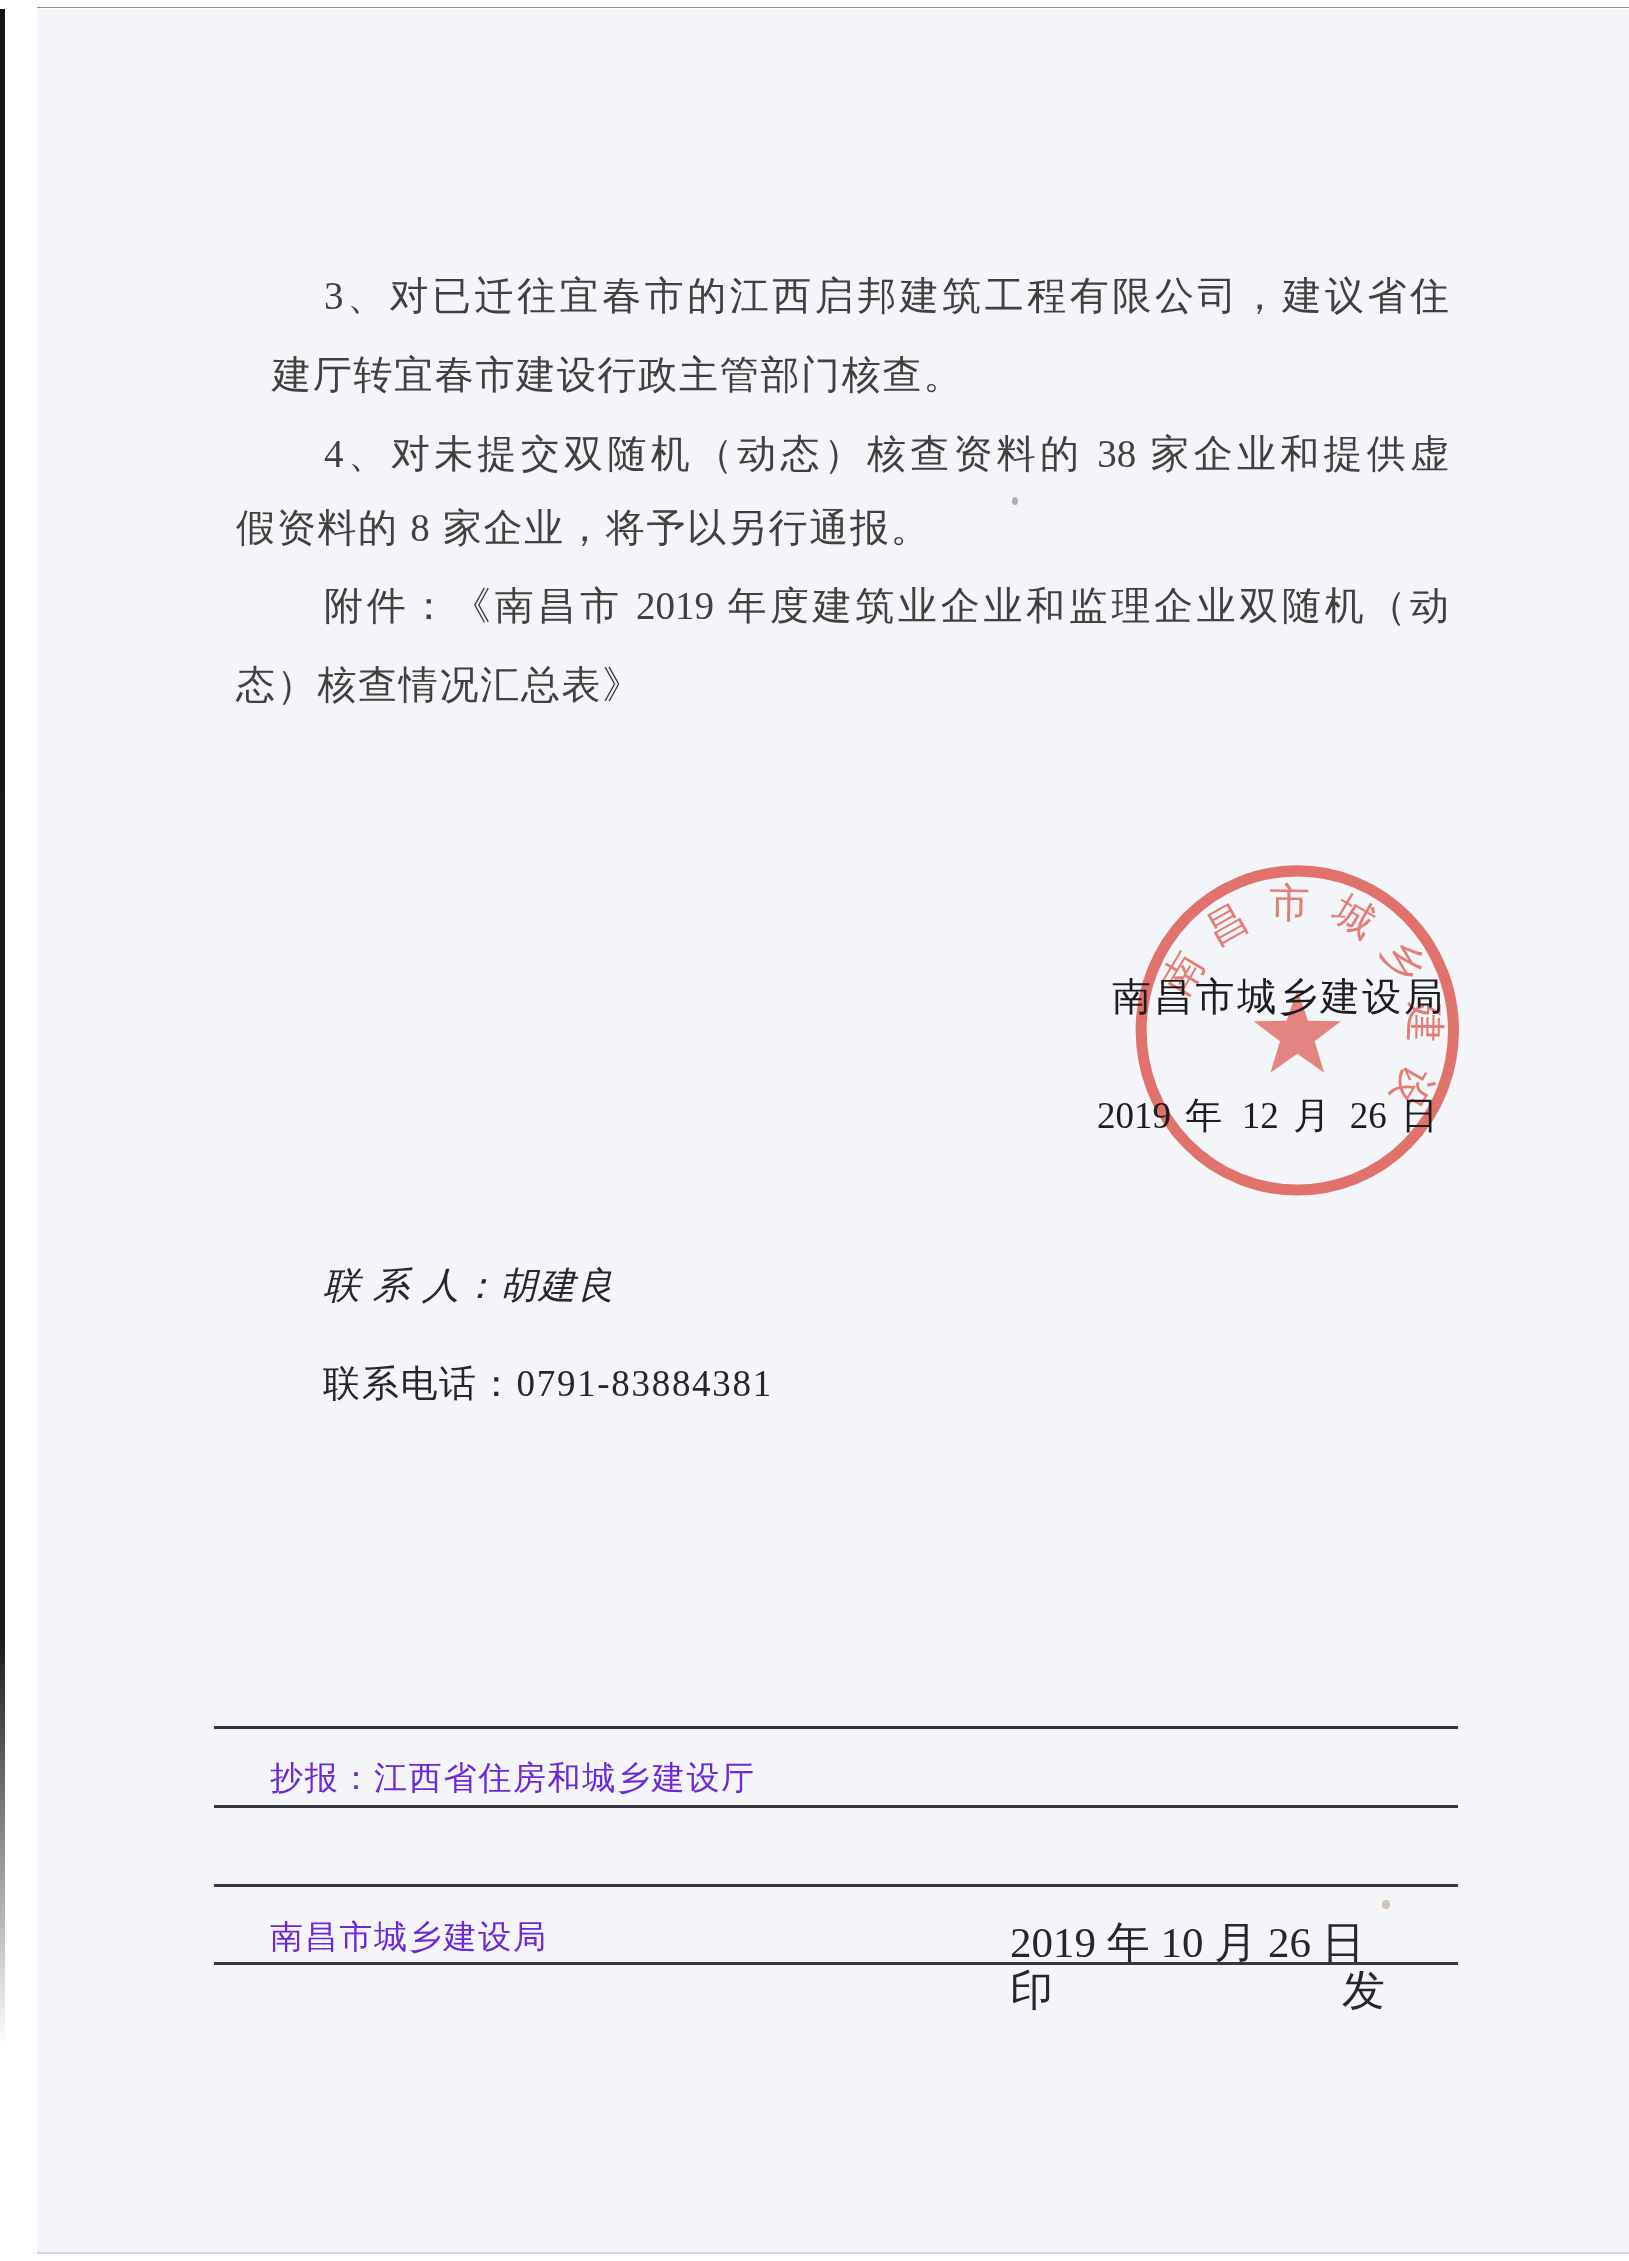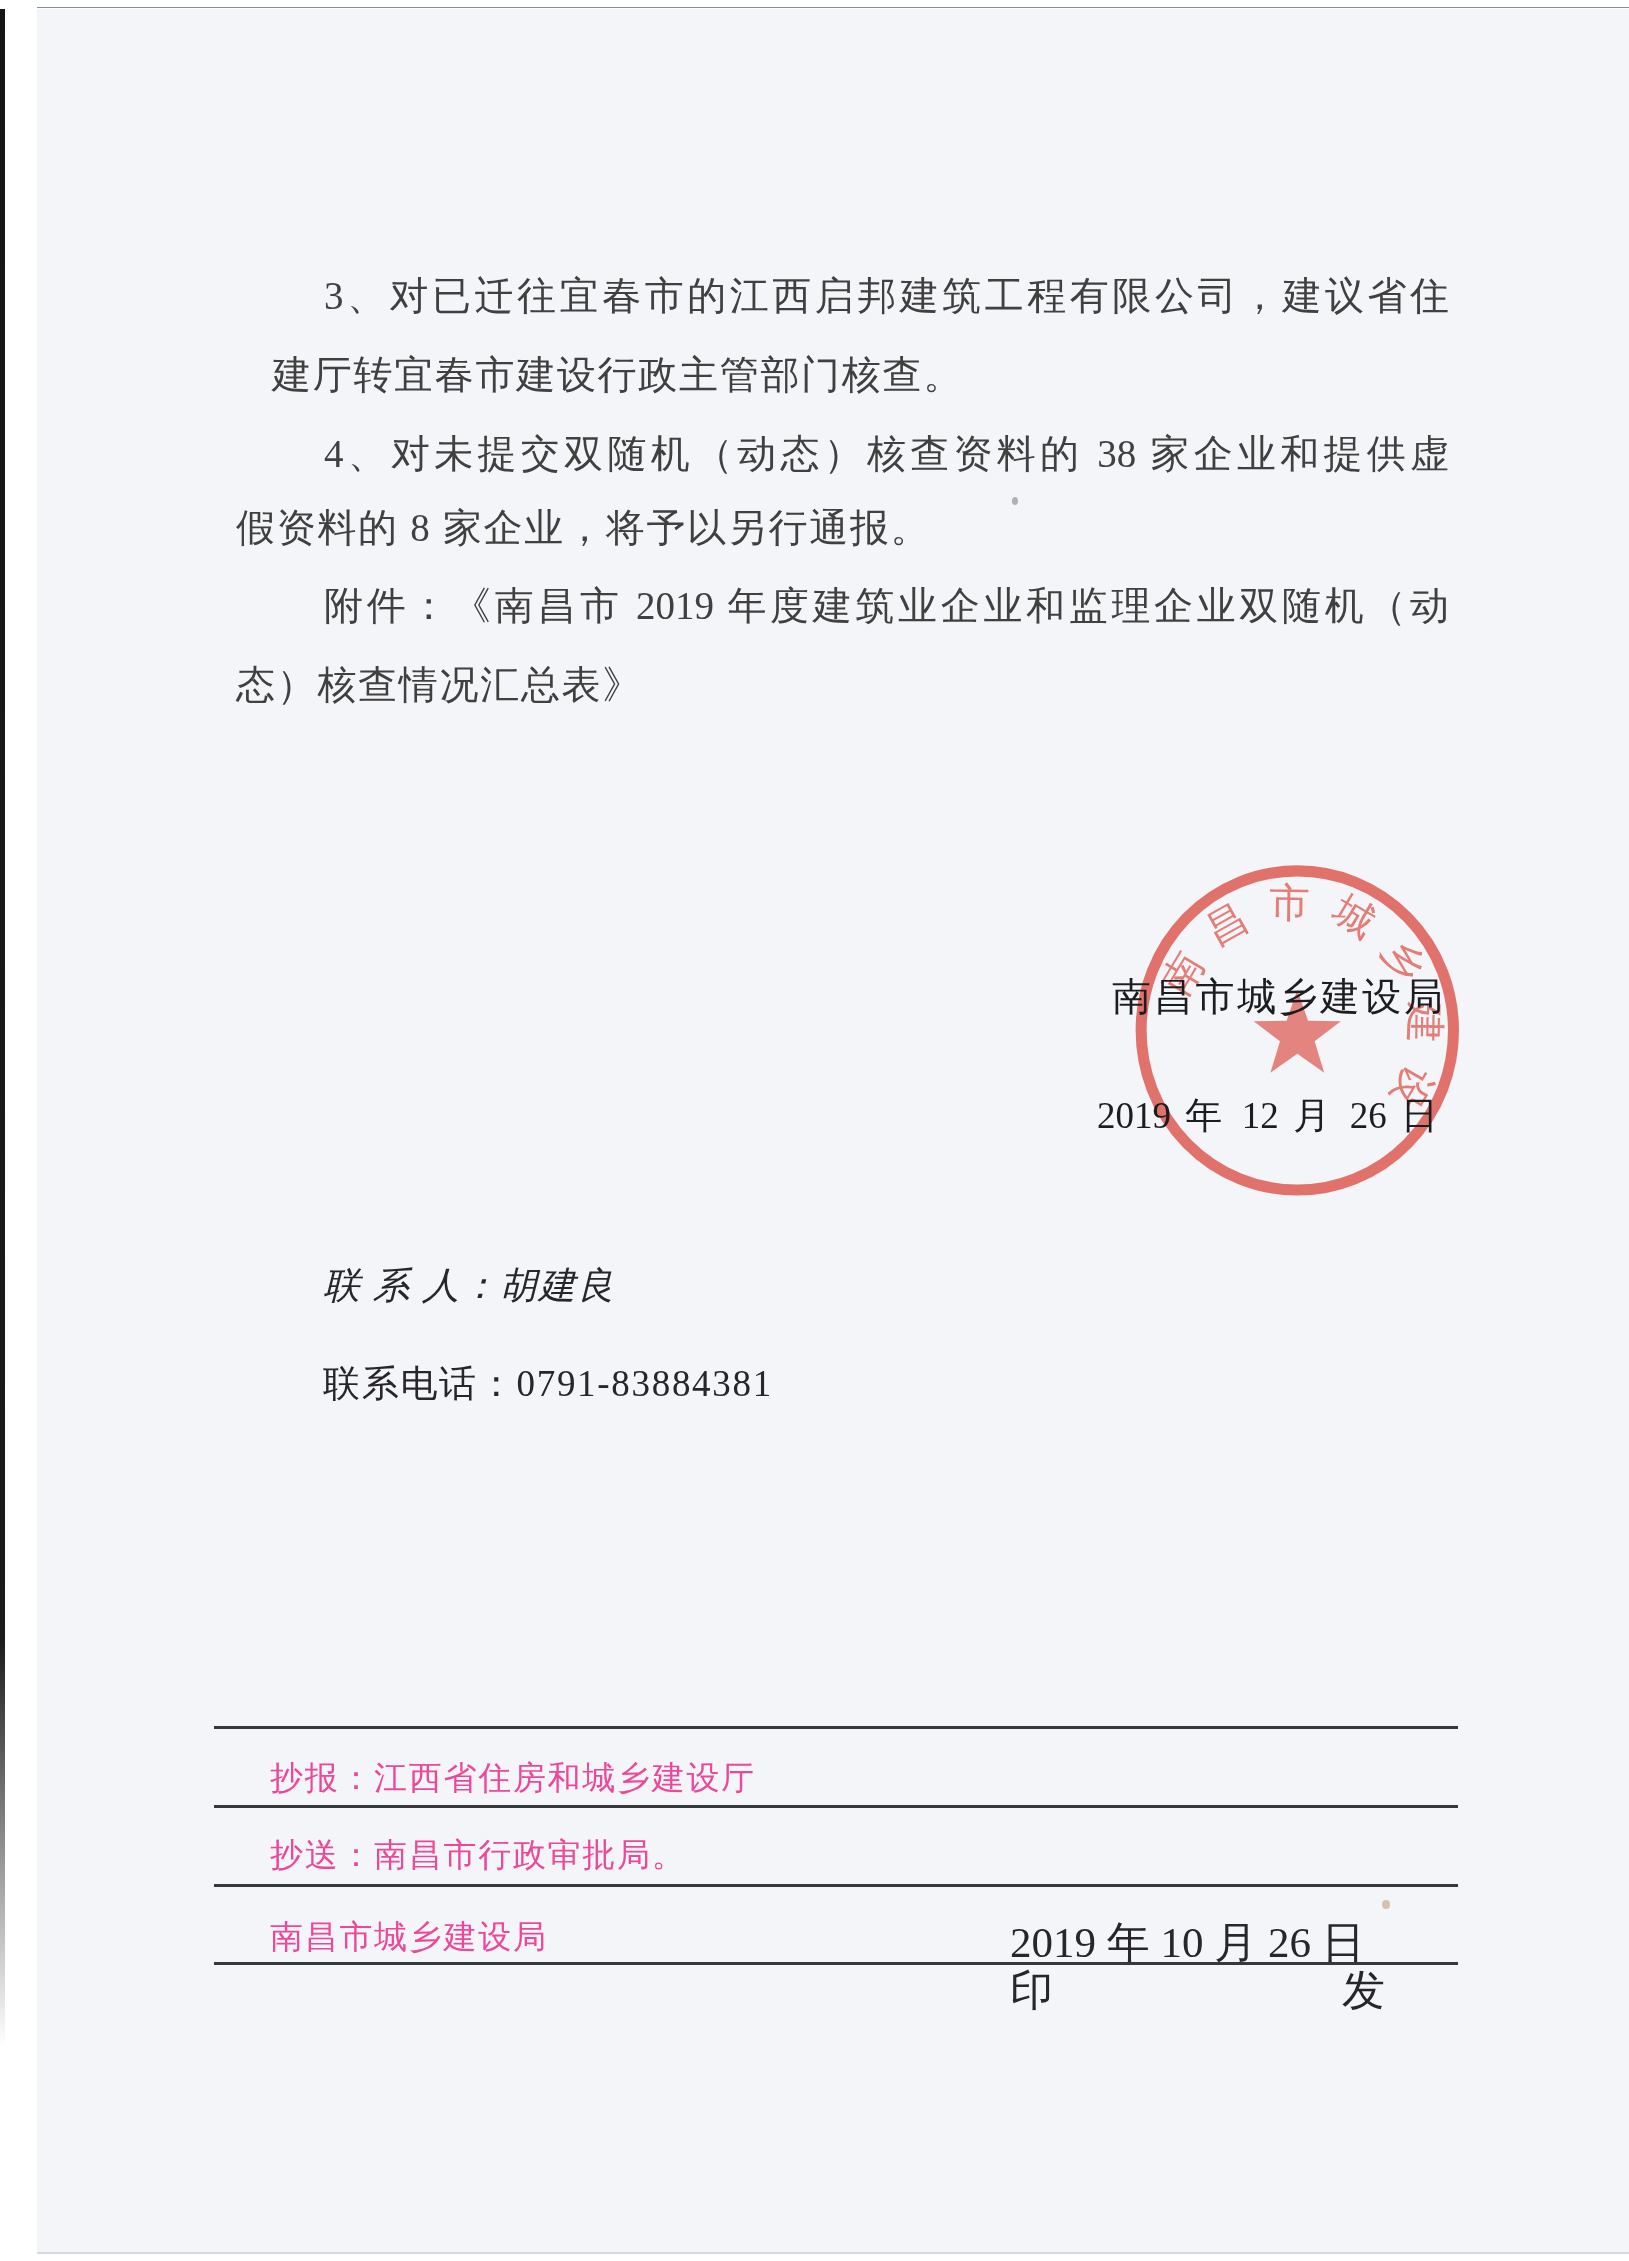"抄报：江西省住房和城乡建设厅" .footer-line { color: #ec4899 -> #6d28d9 }
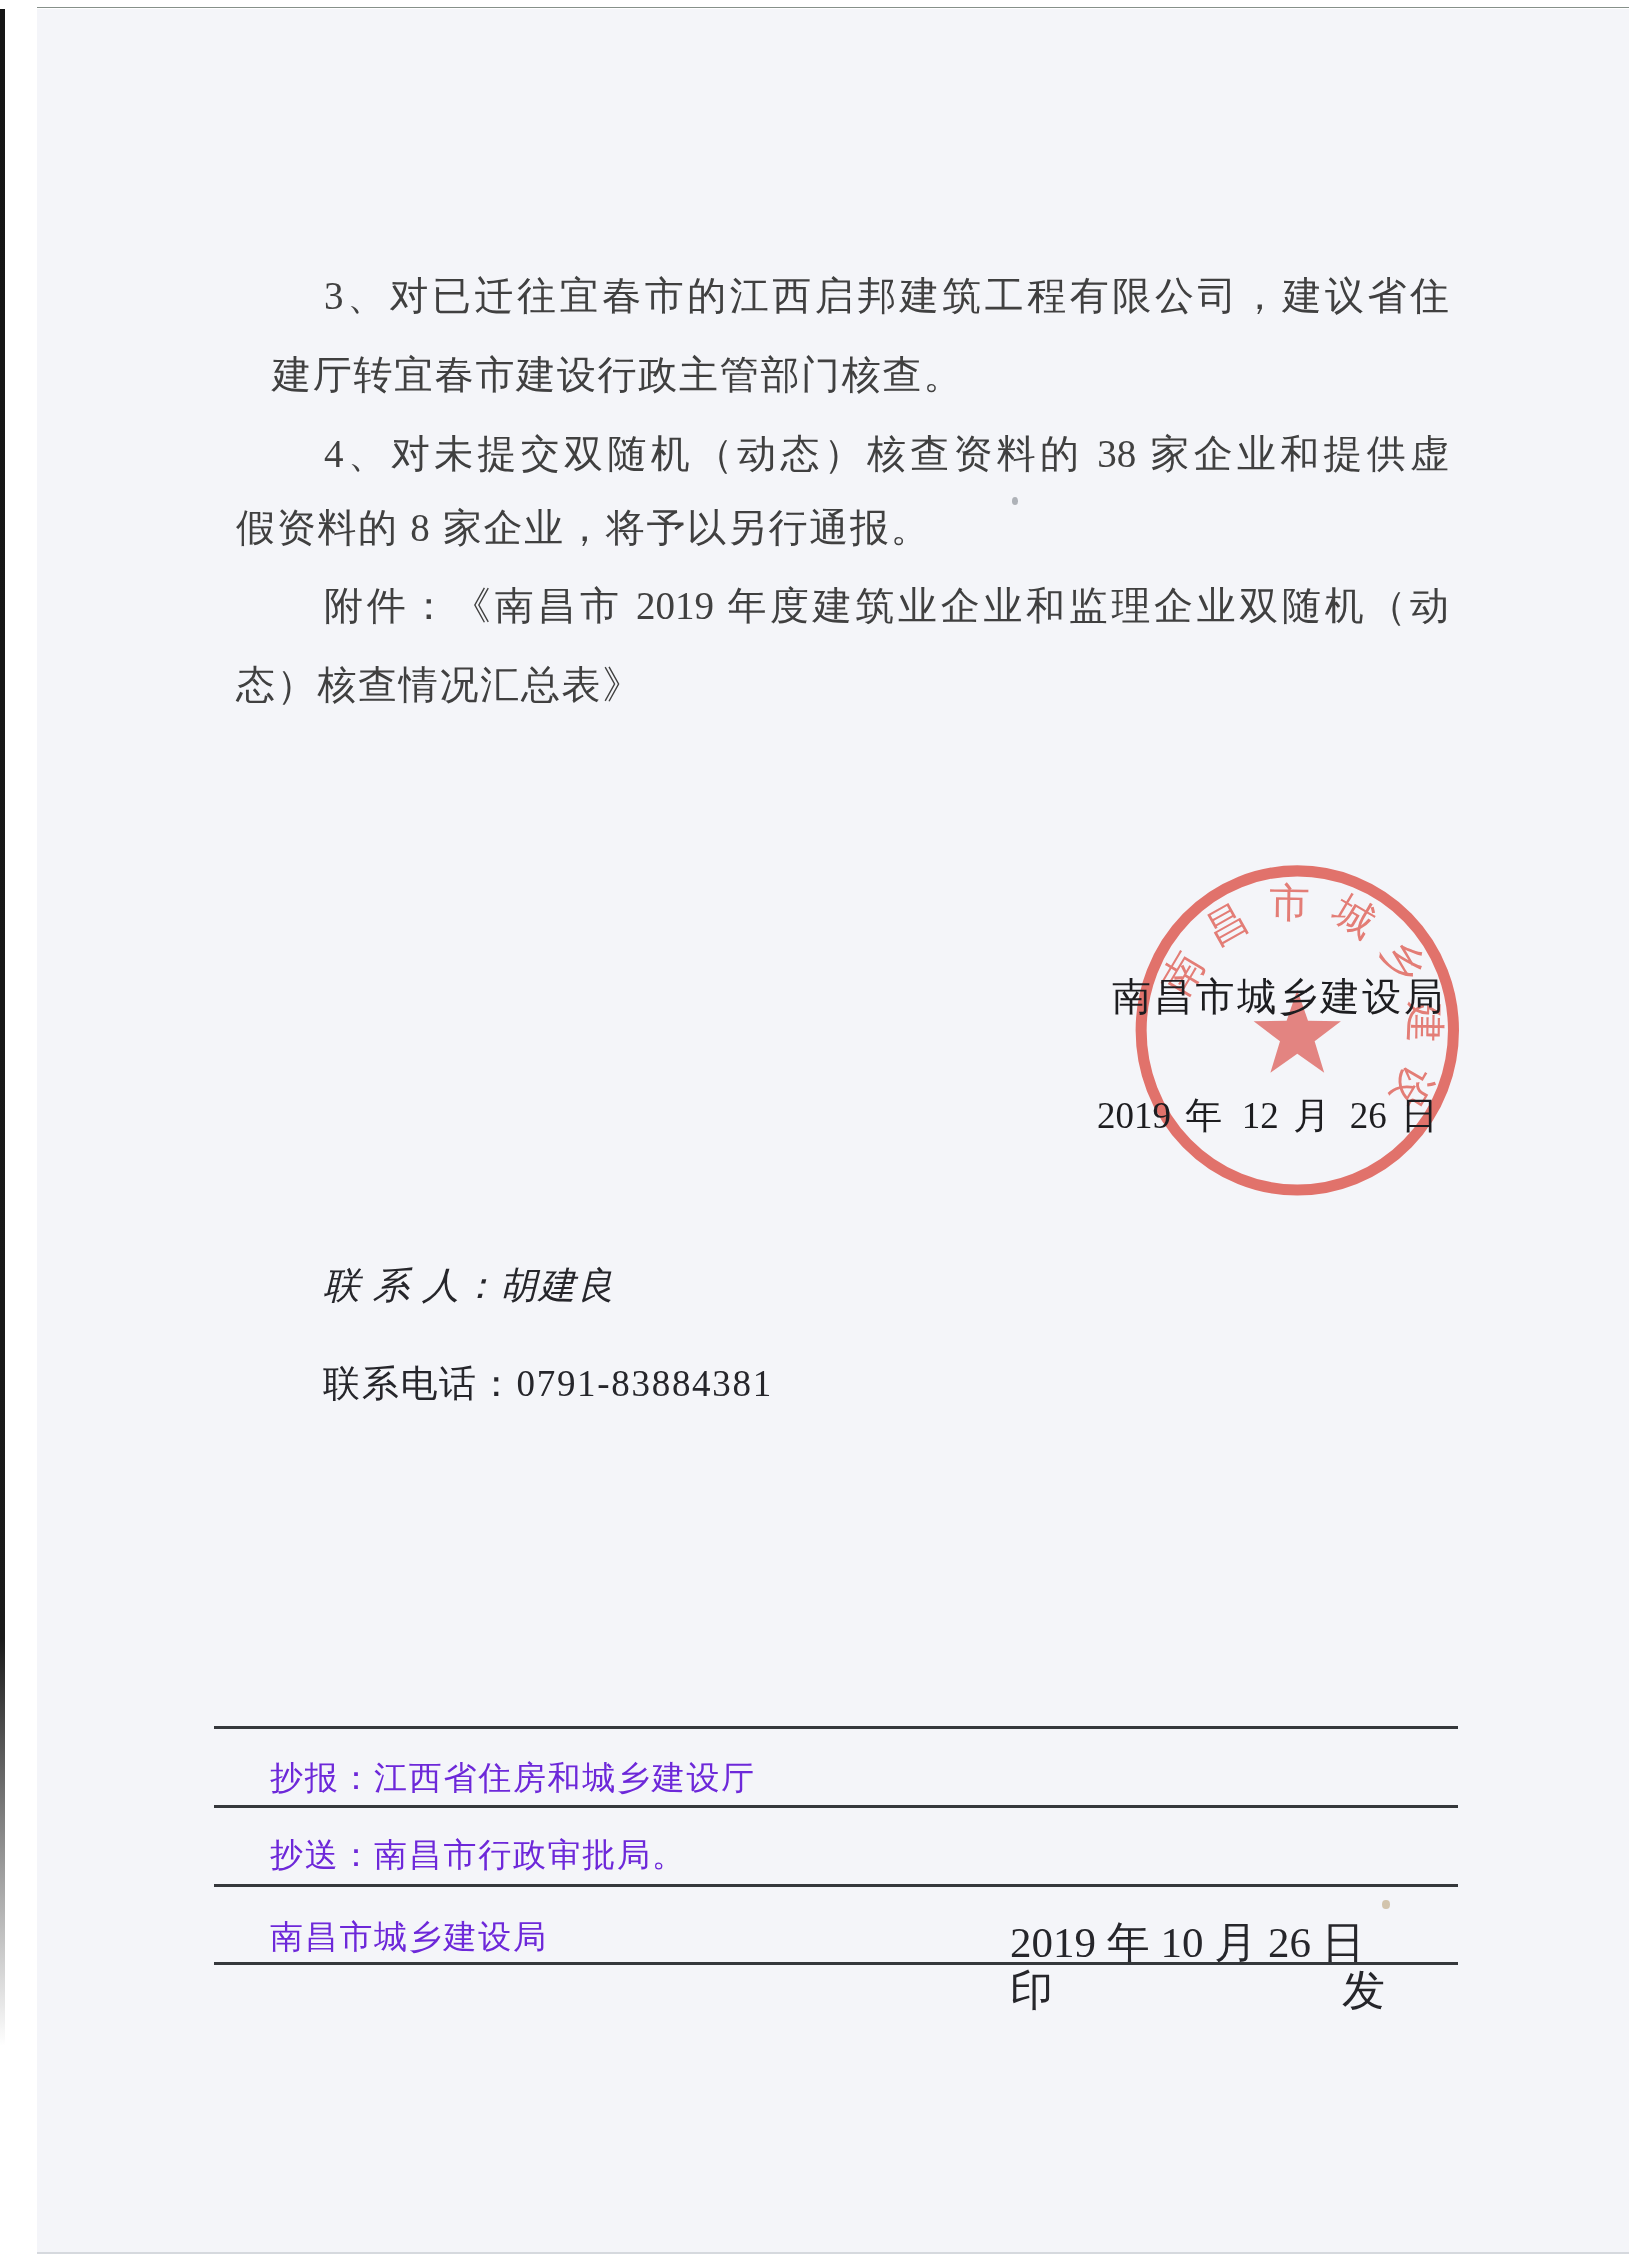"抄送：南昌市行政审批局。" div.txt { html: <div>抄送：南昌市行政审批局。</div> -> none }
